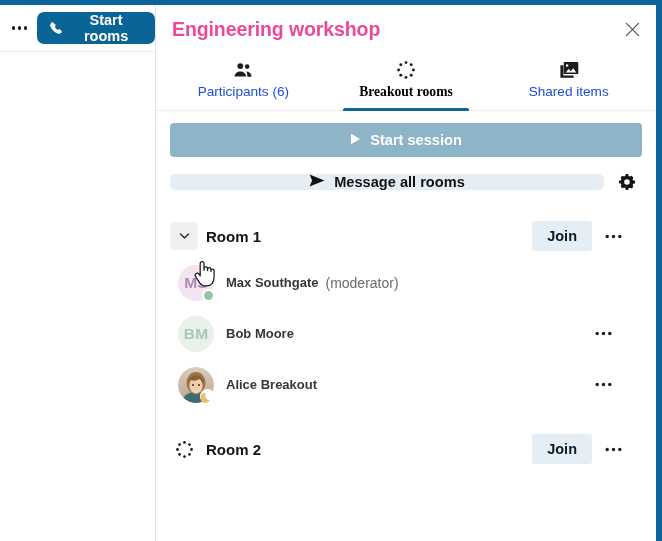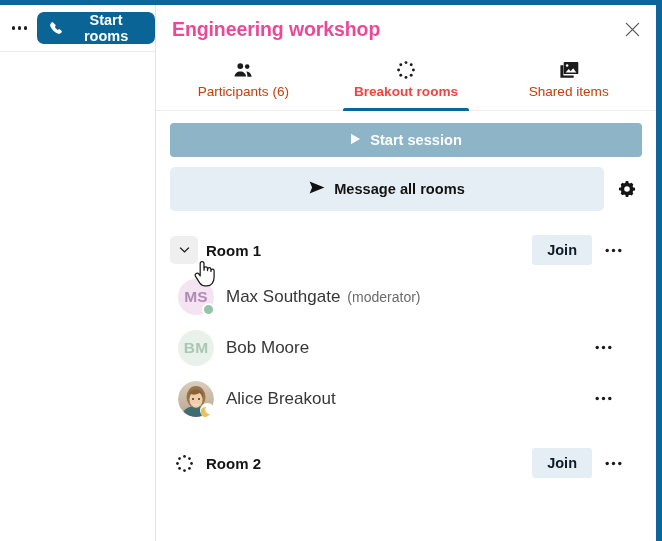"Participants (6)" .tab-label { color: #c2410c -> #1d4ed8 }
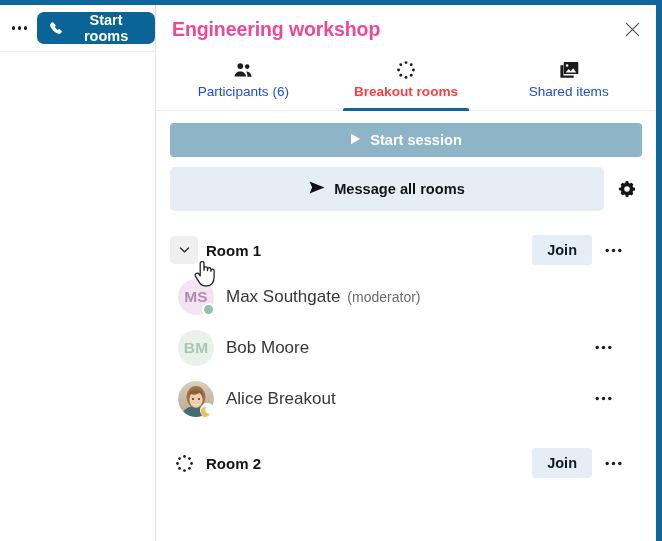"Breakout rooms" .tab.active .tab-label { color: #ef4444 -> #000000; font-family: none -> Liberation Serif, serif }
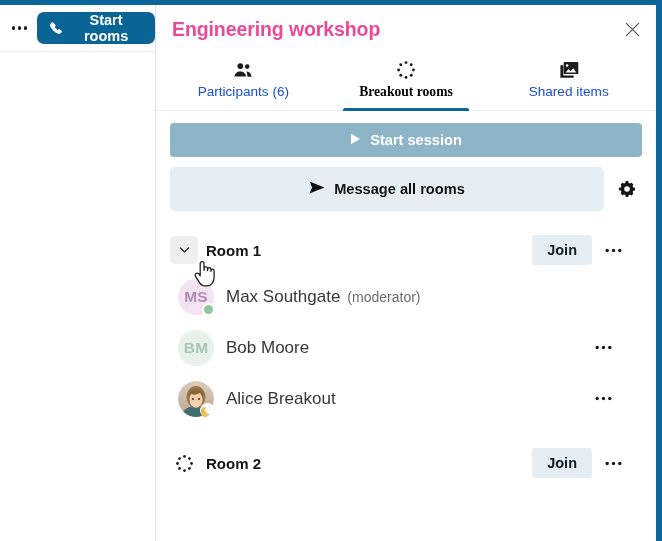"Message all rooms" .message-all { height: 44px -> 16px }
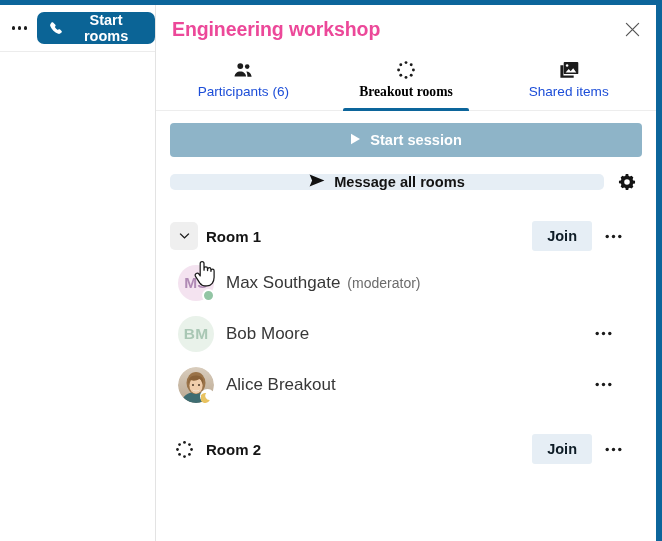"Max Southgate" .person-name { font-size: 17px -> 13px; font-weight: 400 -> 700 }
